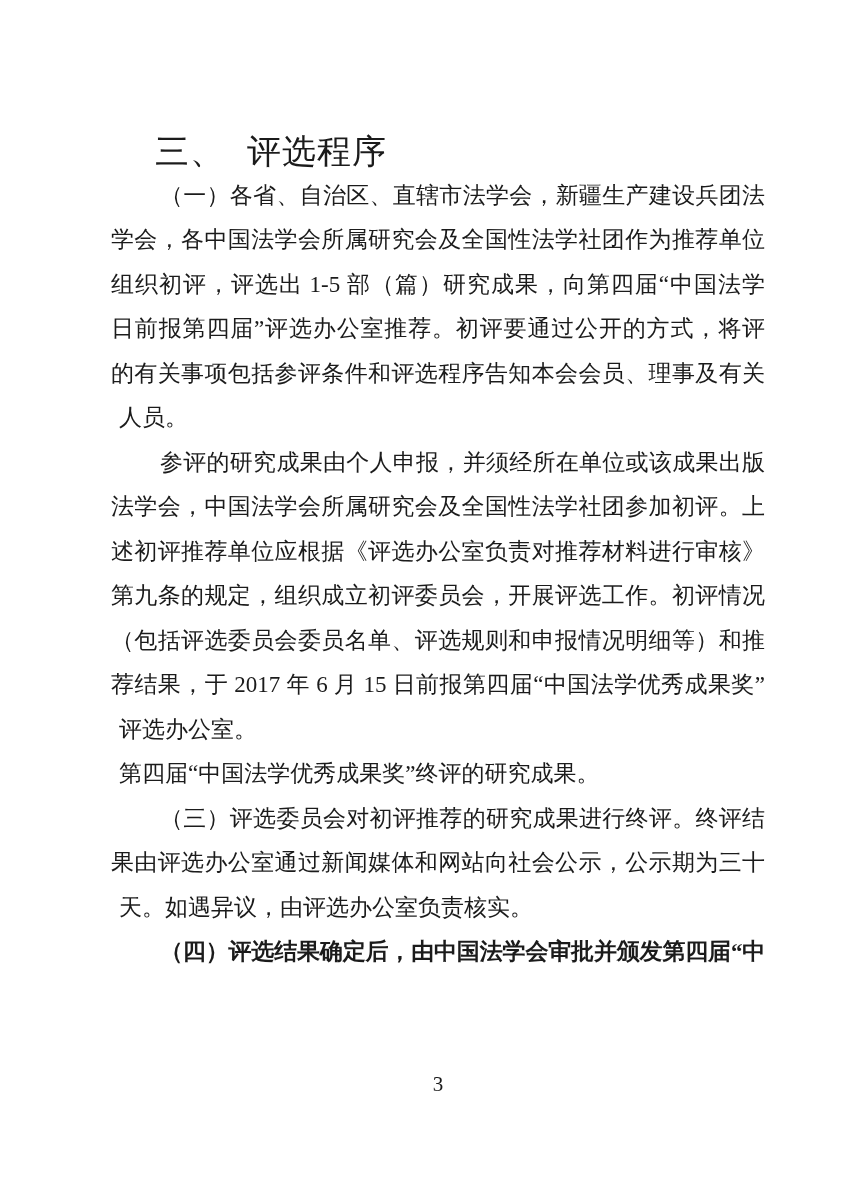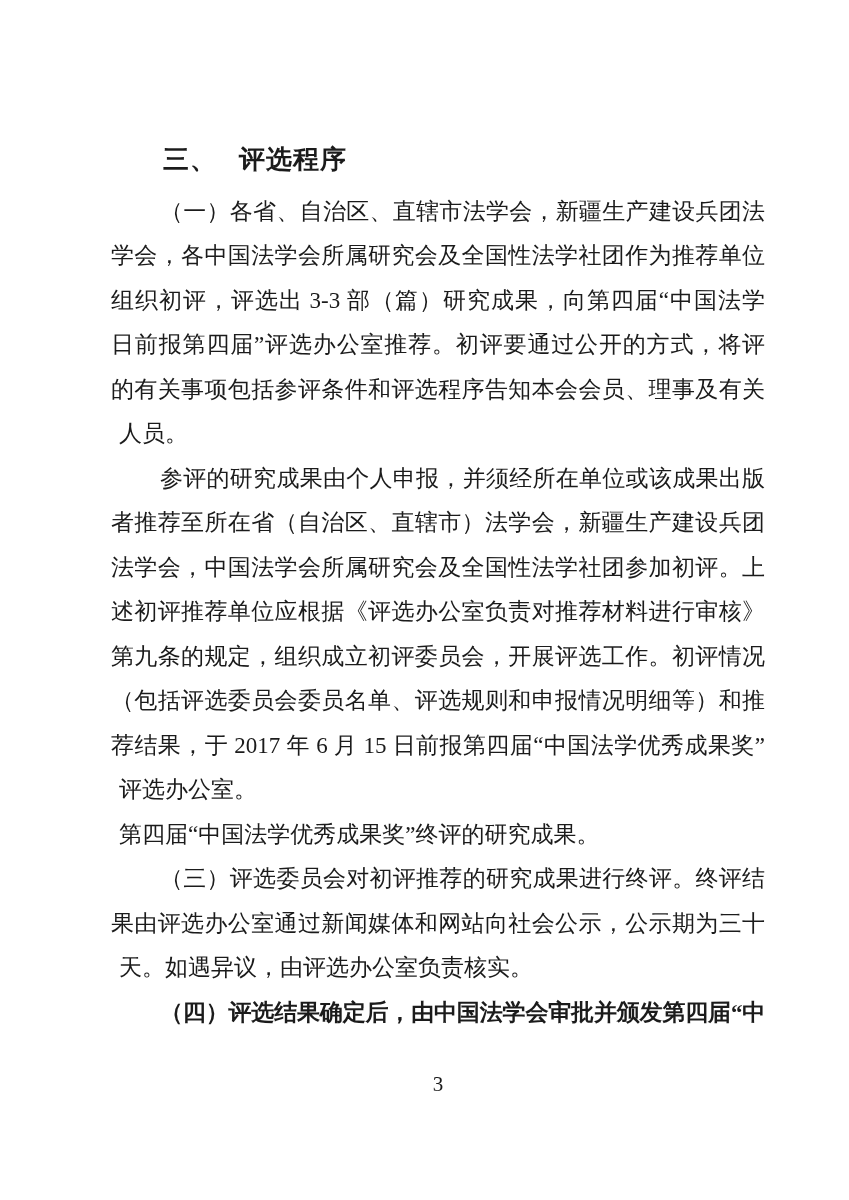"三、 评选程序" .heading { font-size: 26px -> 34px; font-weight: bold -> normal; margin: 8px -> 0 }
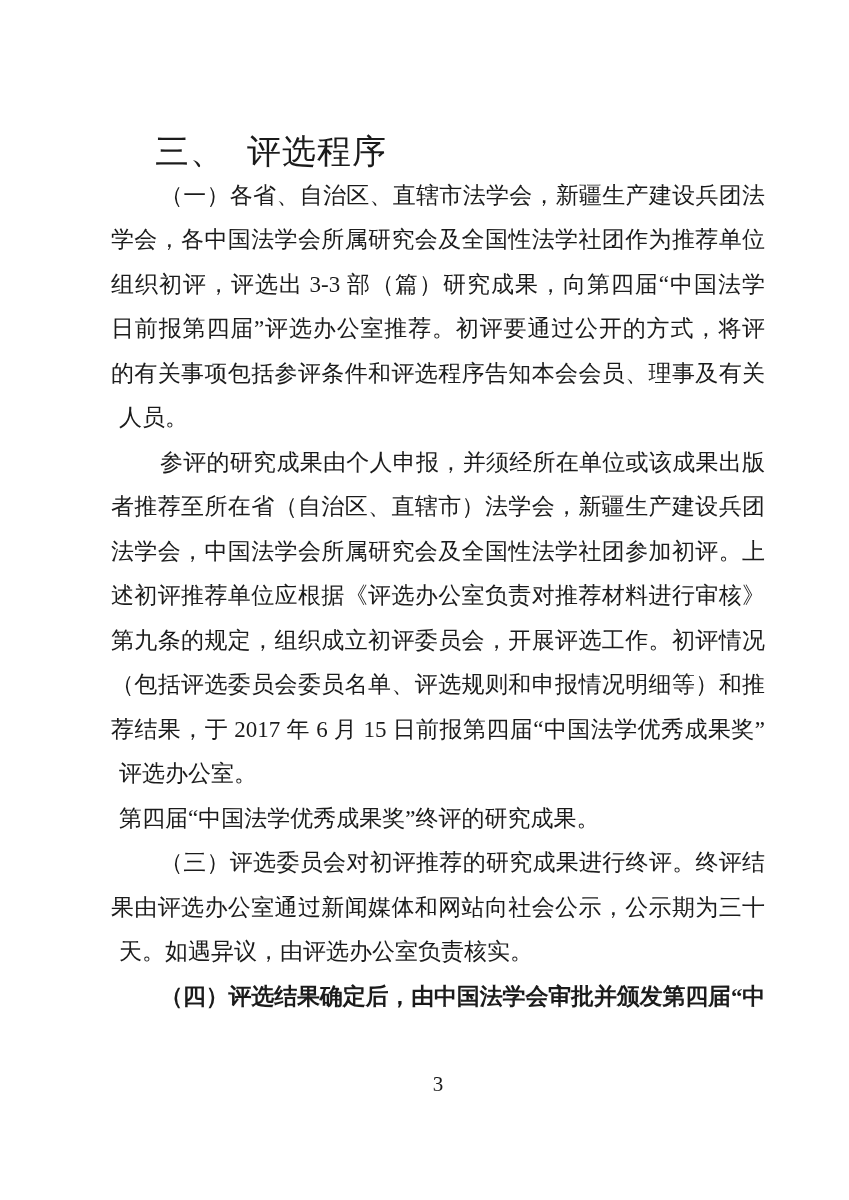"组织初评，评选出 3-3 部（篇）研究成果，向第四届“中国法学" div.line { text: 3-3 -> 1-5 }
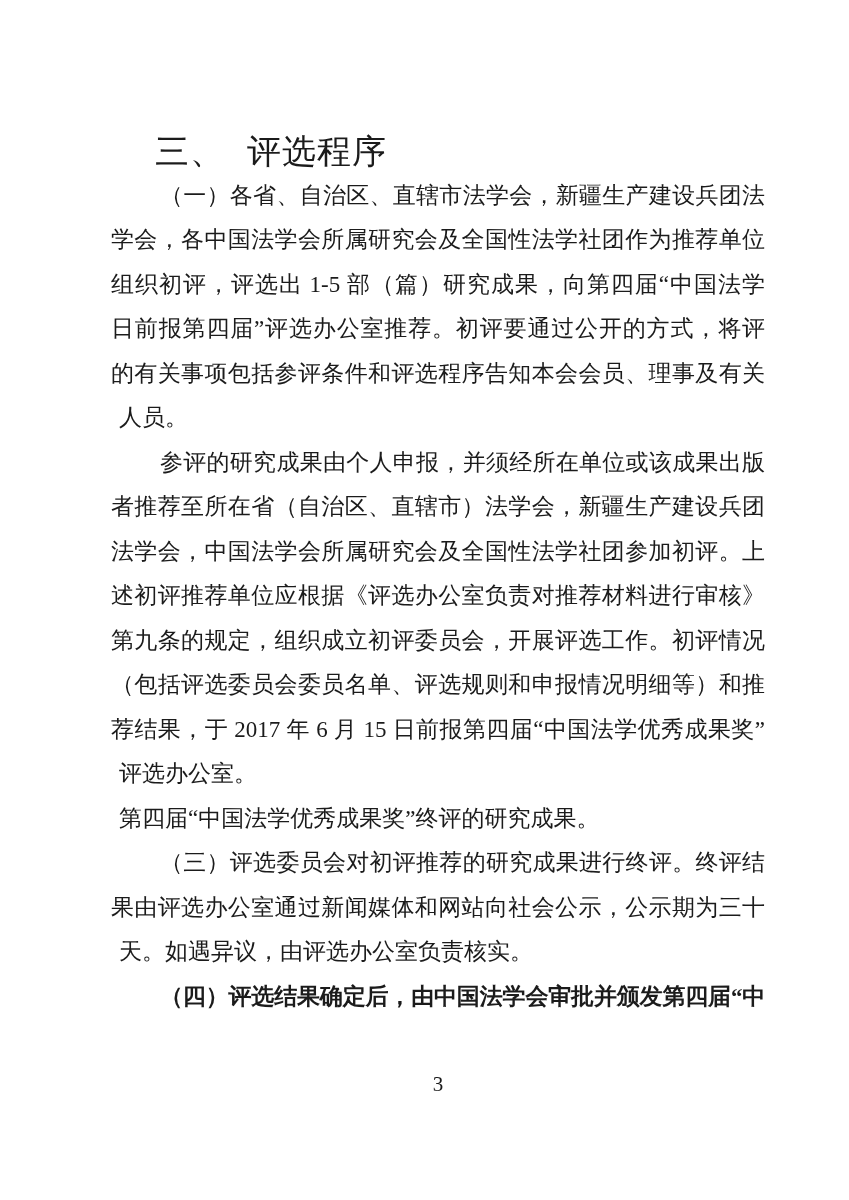"者推荐至所在省（自治区、直辖市）法学会，新疆生产建设兵团" div.line { html: <div>者推荐至所在省（自治区、直辖市）法学会，新疆生产建设兵团</div> -> none }
